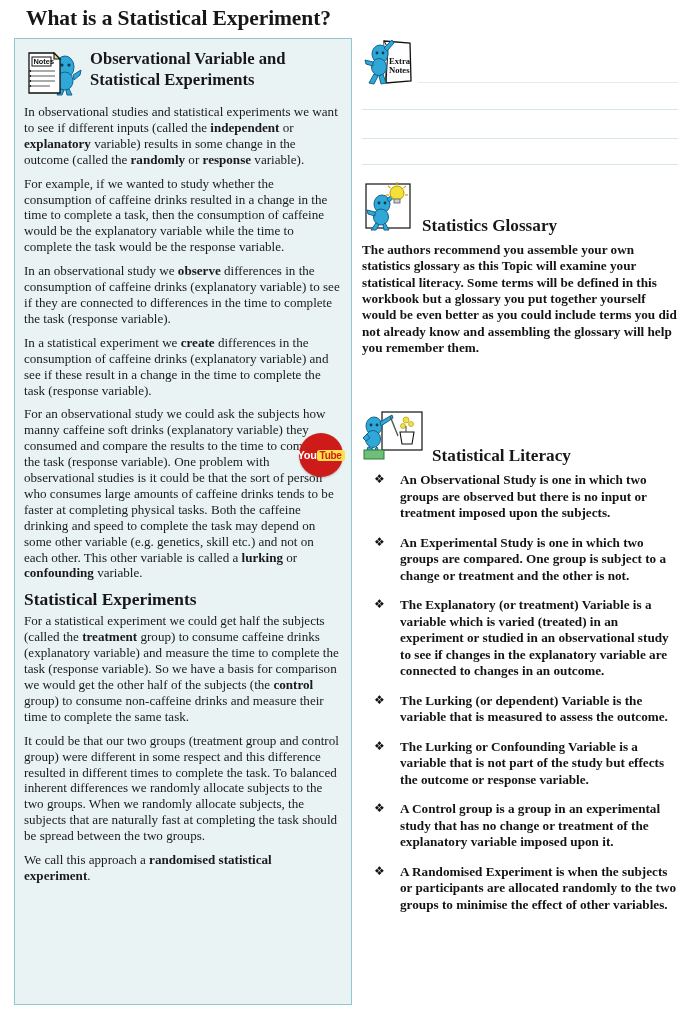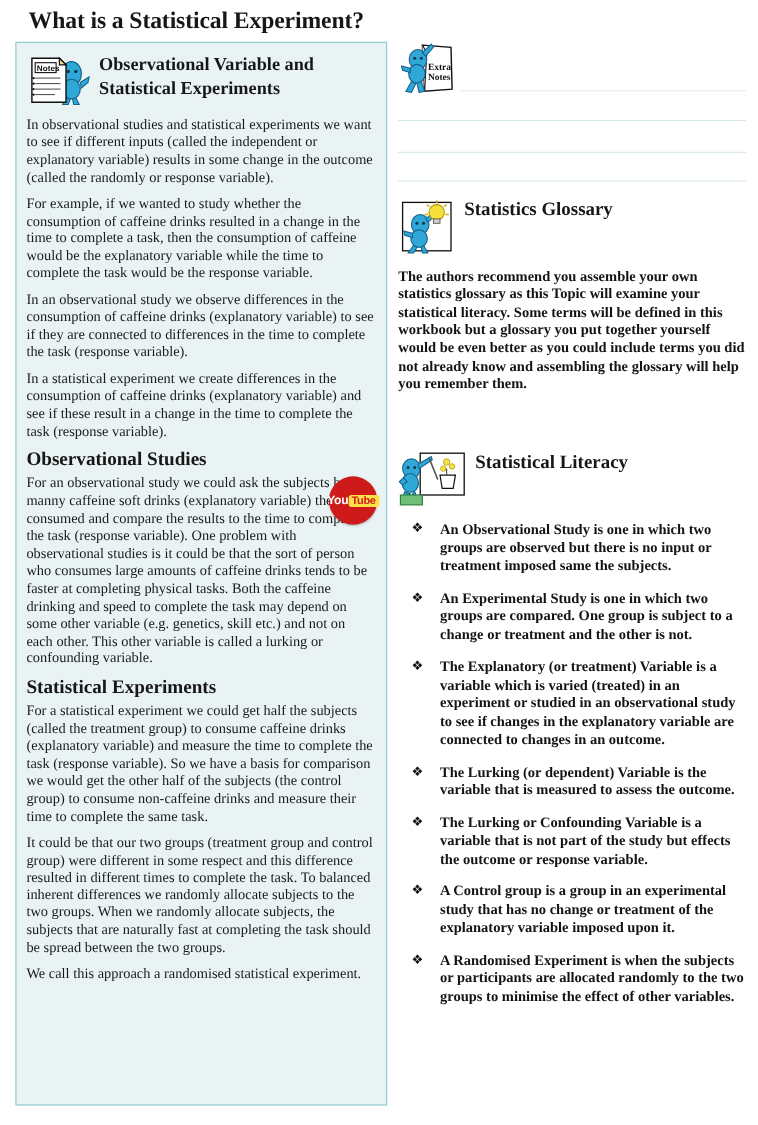"independent" .body-text b { font-weight: normal -> bold }
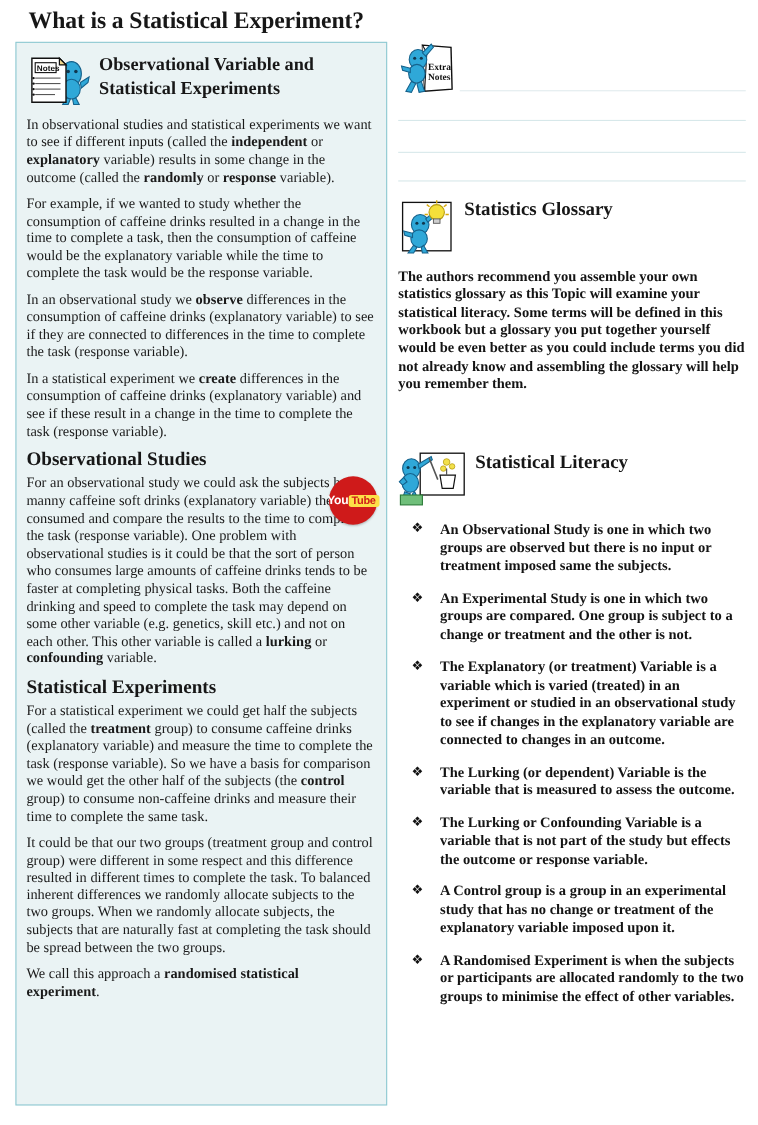"Statistics Glossary" .rc-head { align-items: flex-start -> flex-end }
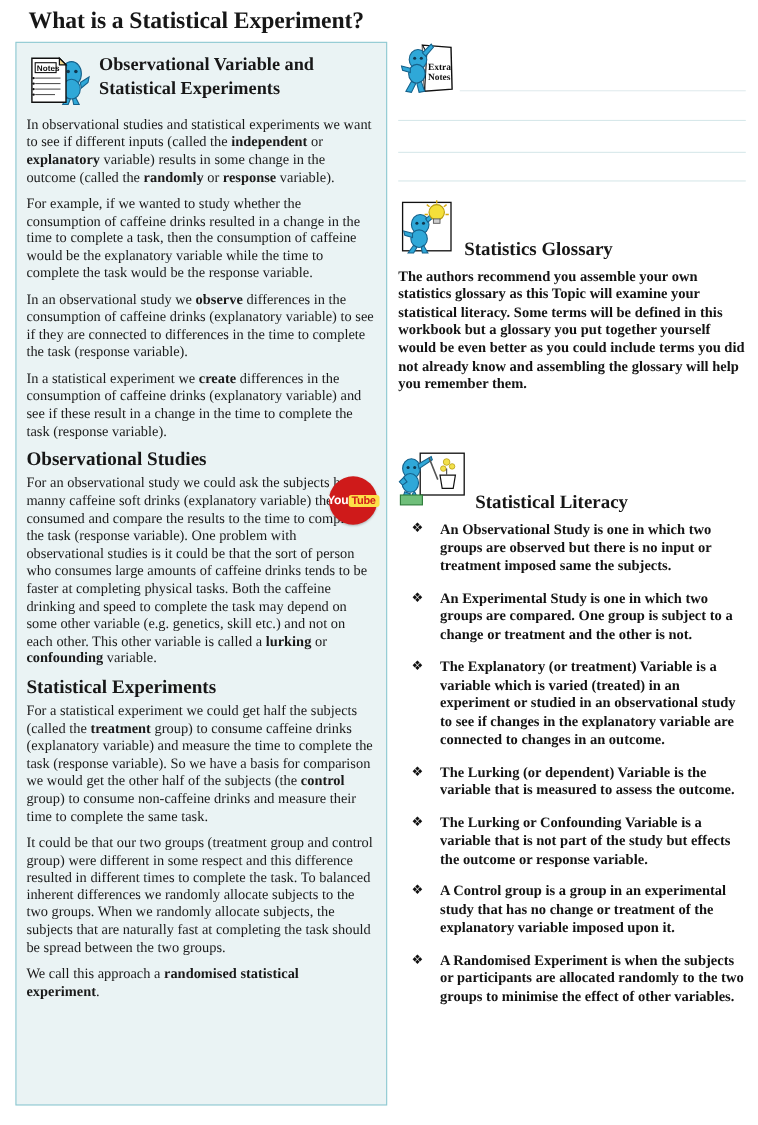"Observational Studies" h2.sub-head { html: <h2>Observational Studies</h2> -> none }
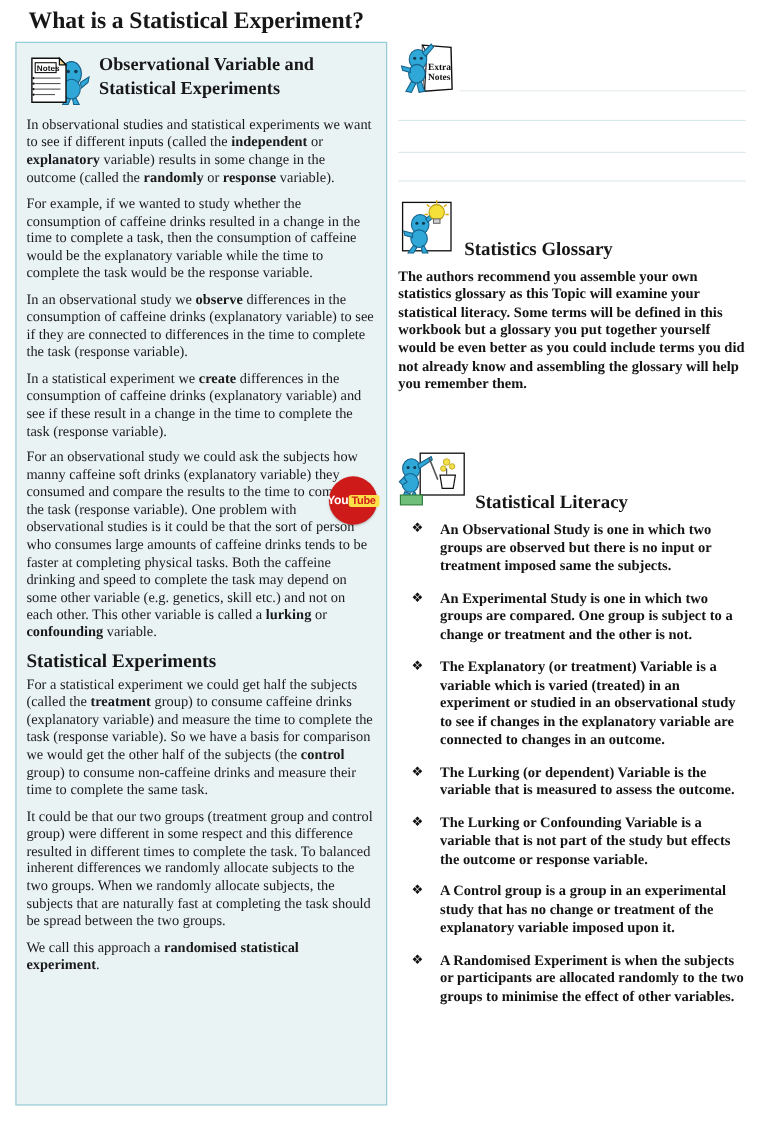"An Observational Study is one" span.bullet-text { text: same -> upon }
